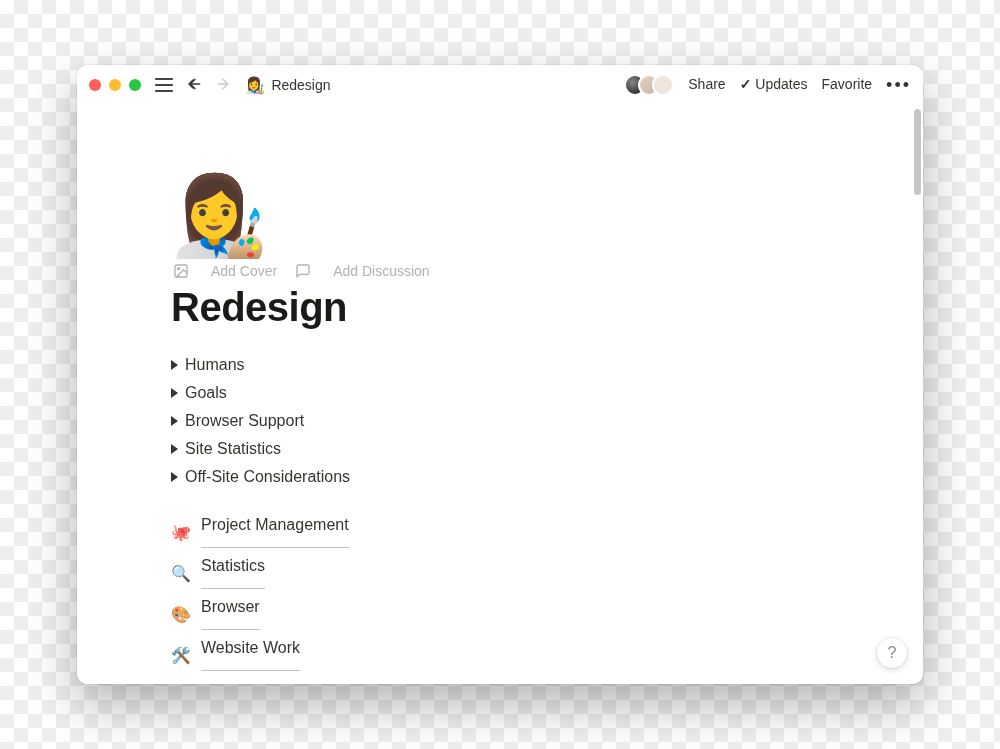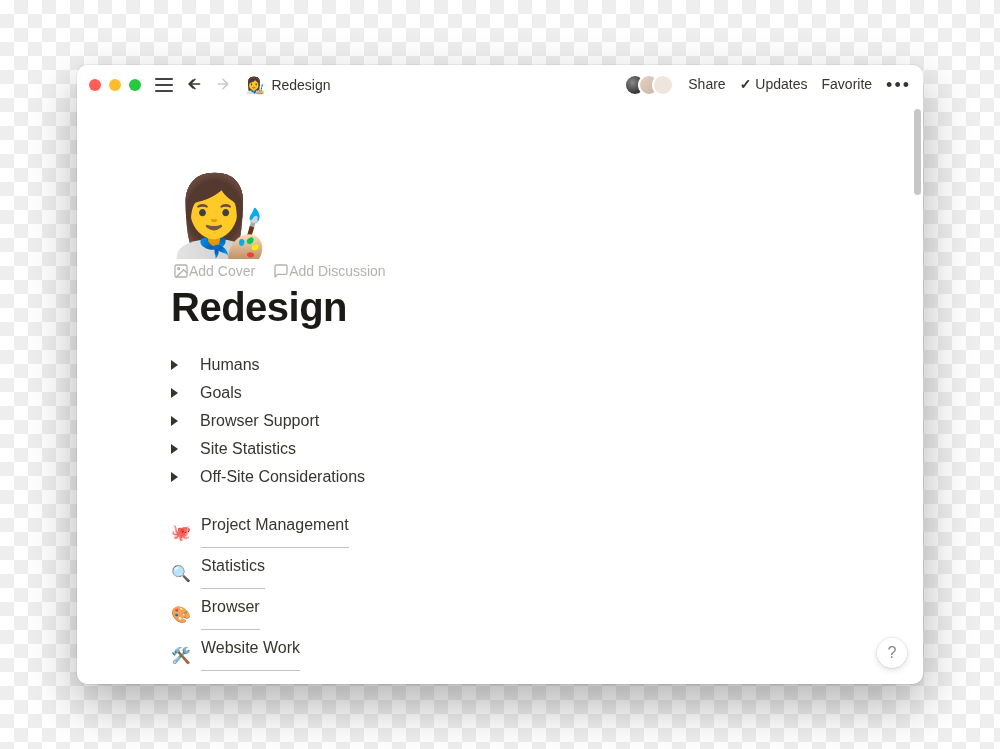"Add Cover" .page-control { gap: 0 -> 22px }
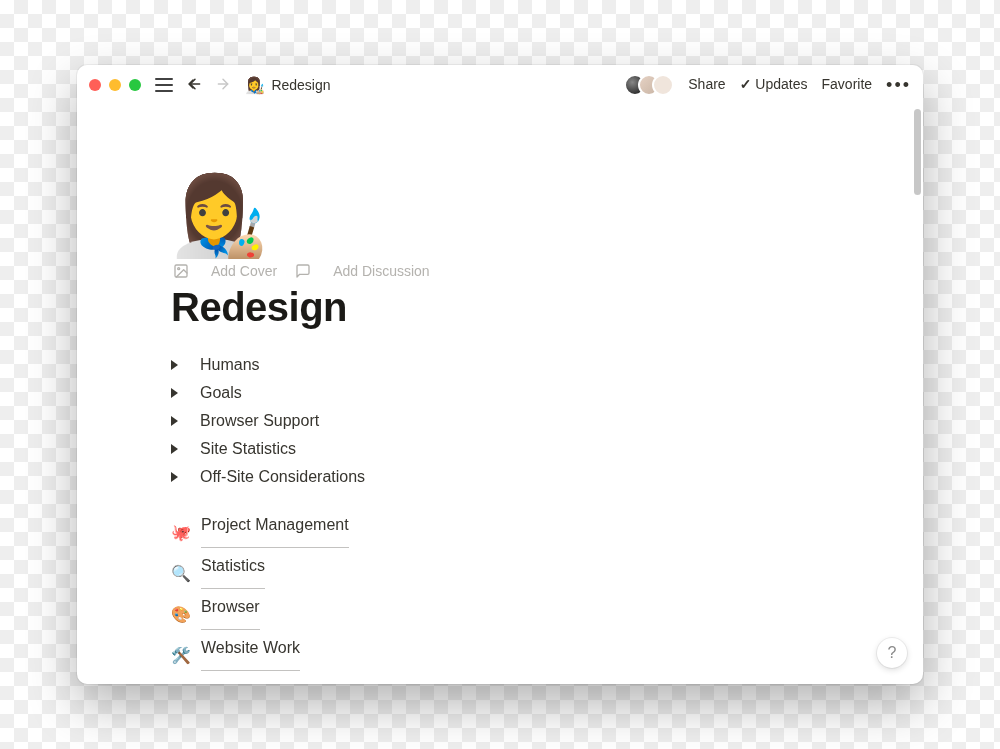"Humans" .toggle-row { gap: 22px -> 7px }
